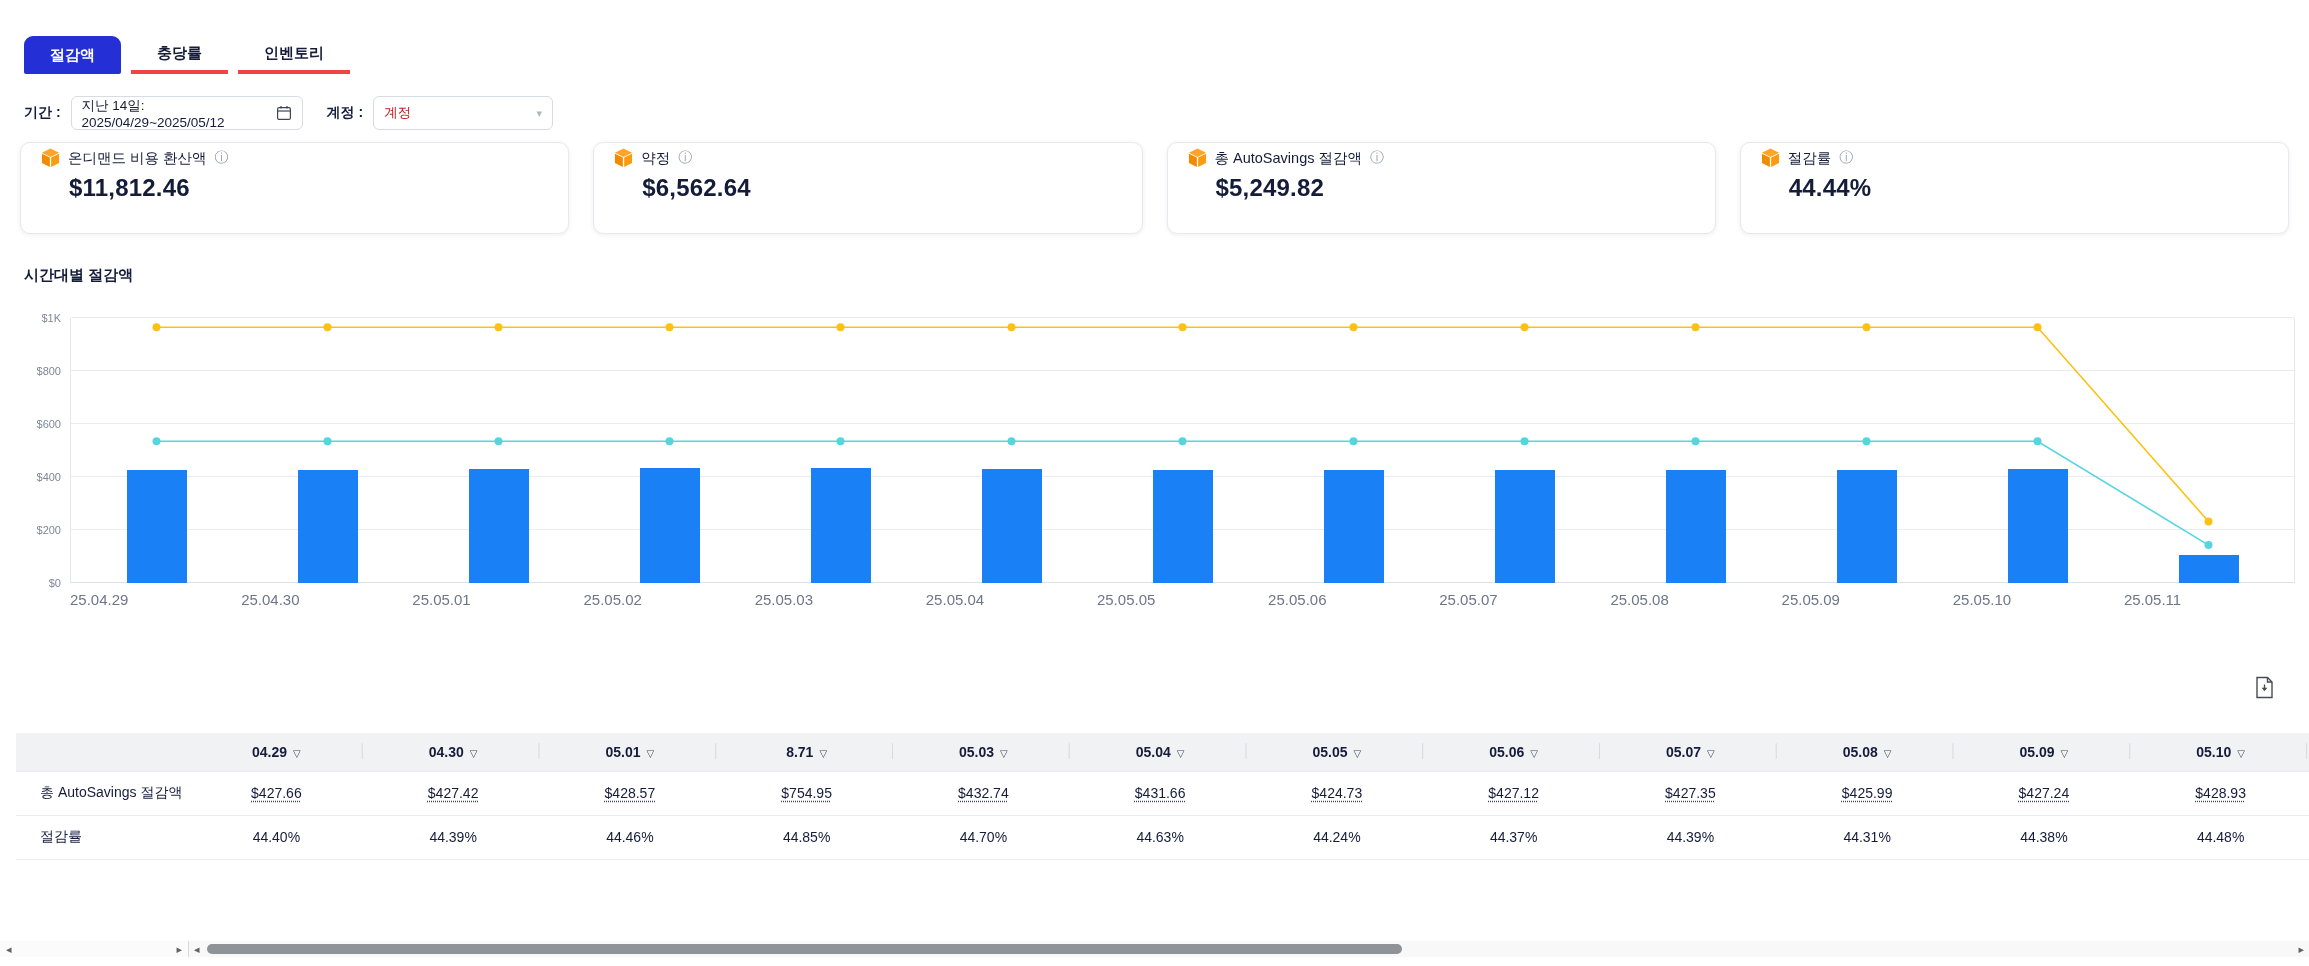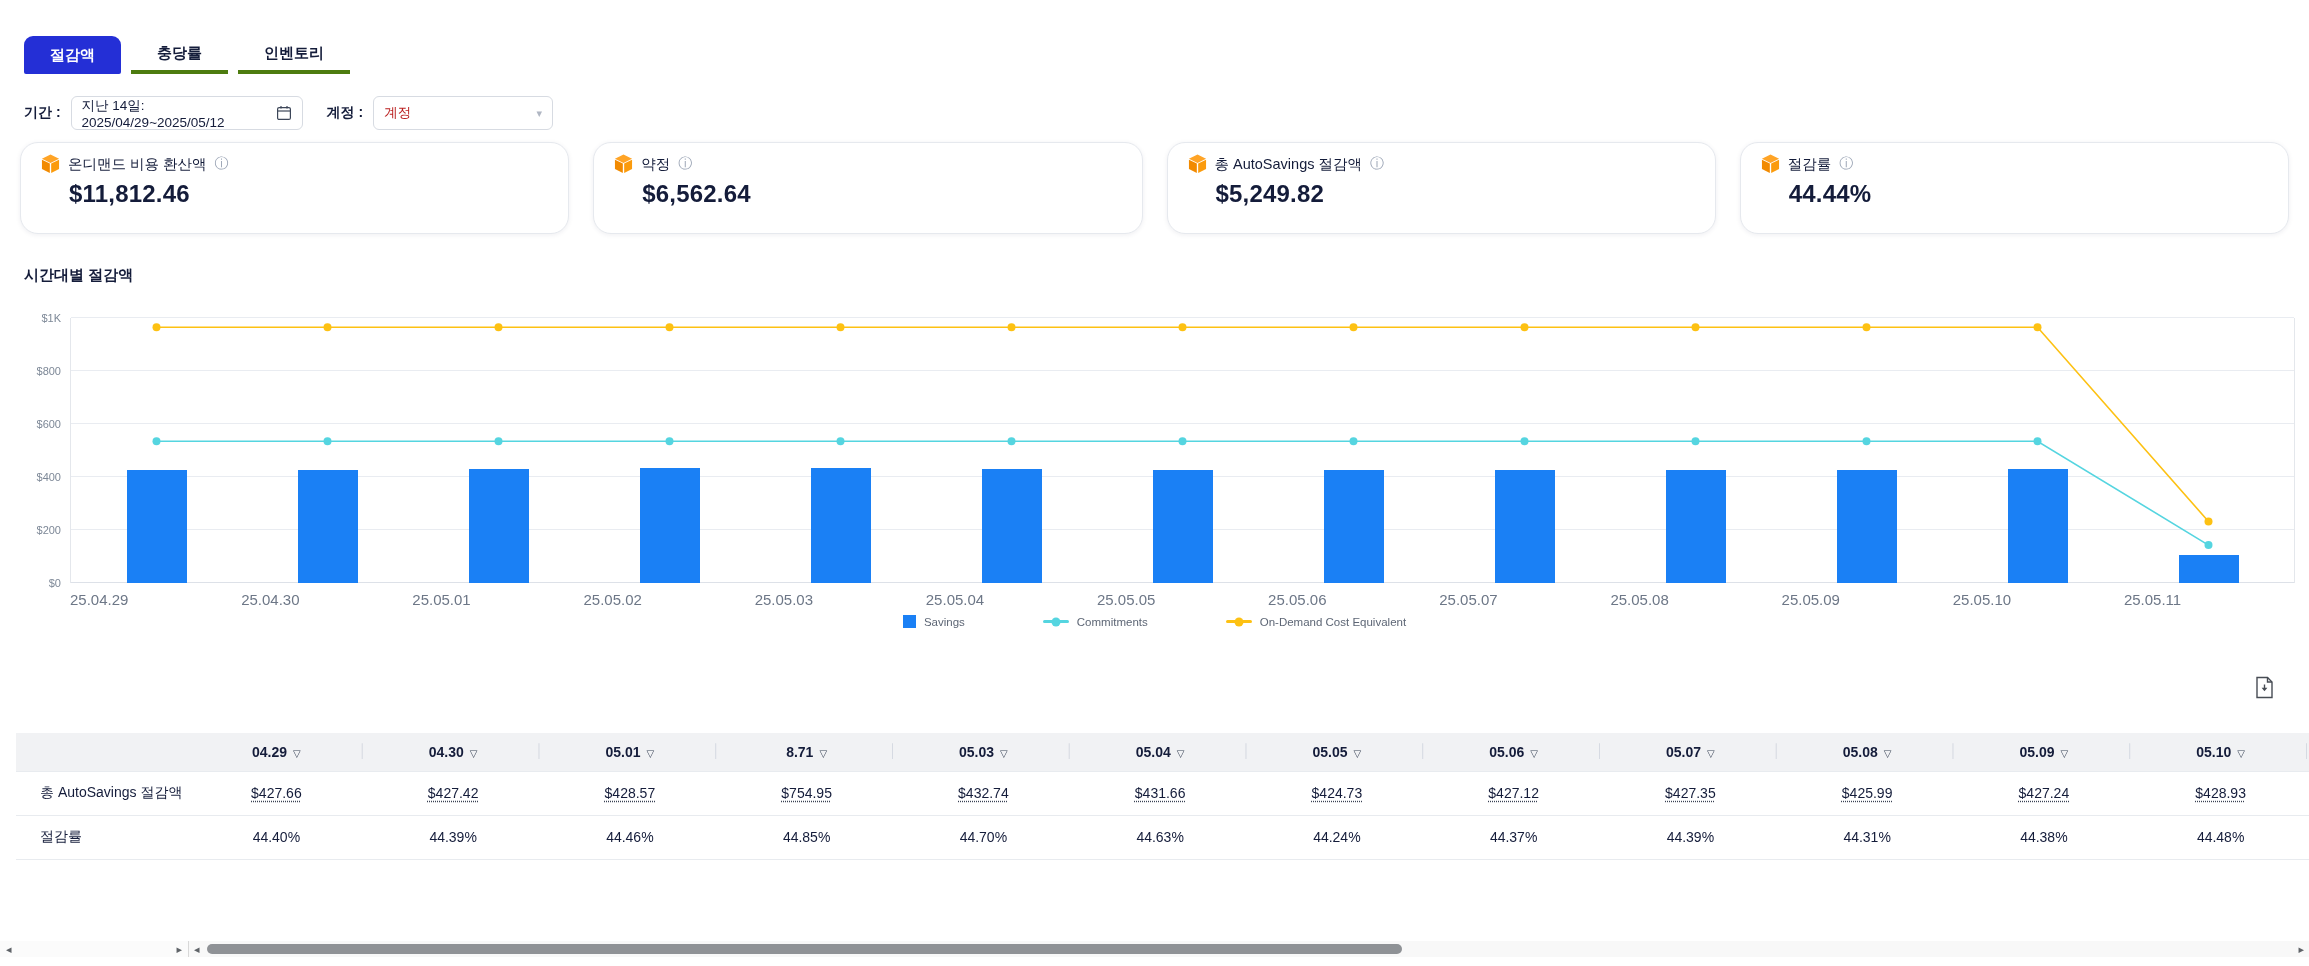"충당률" .tab.inactive { border-bottom: 4px solid #4d7c0f -> 4px solid #ef4444 }
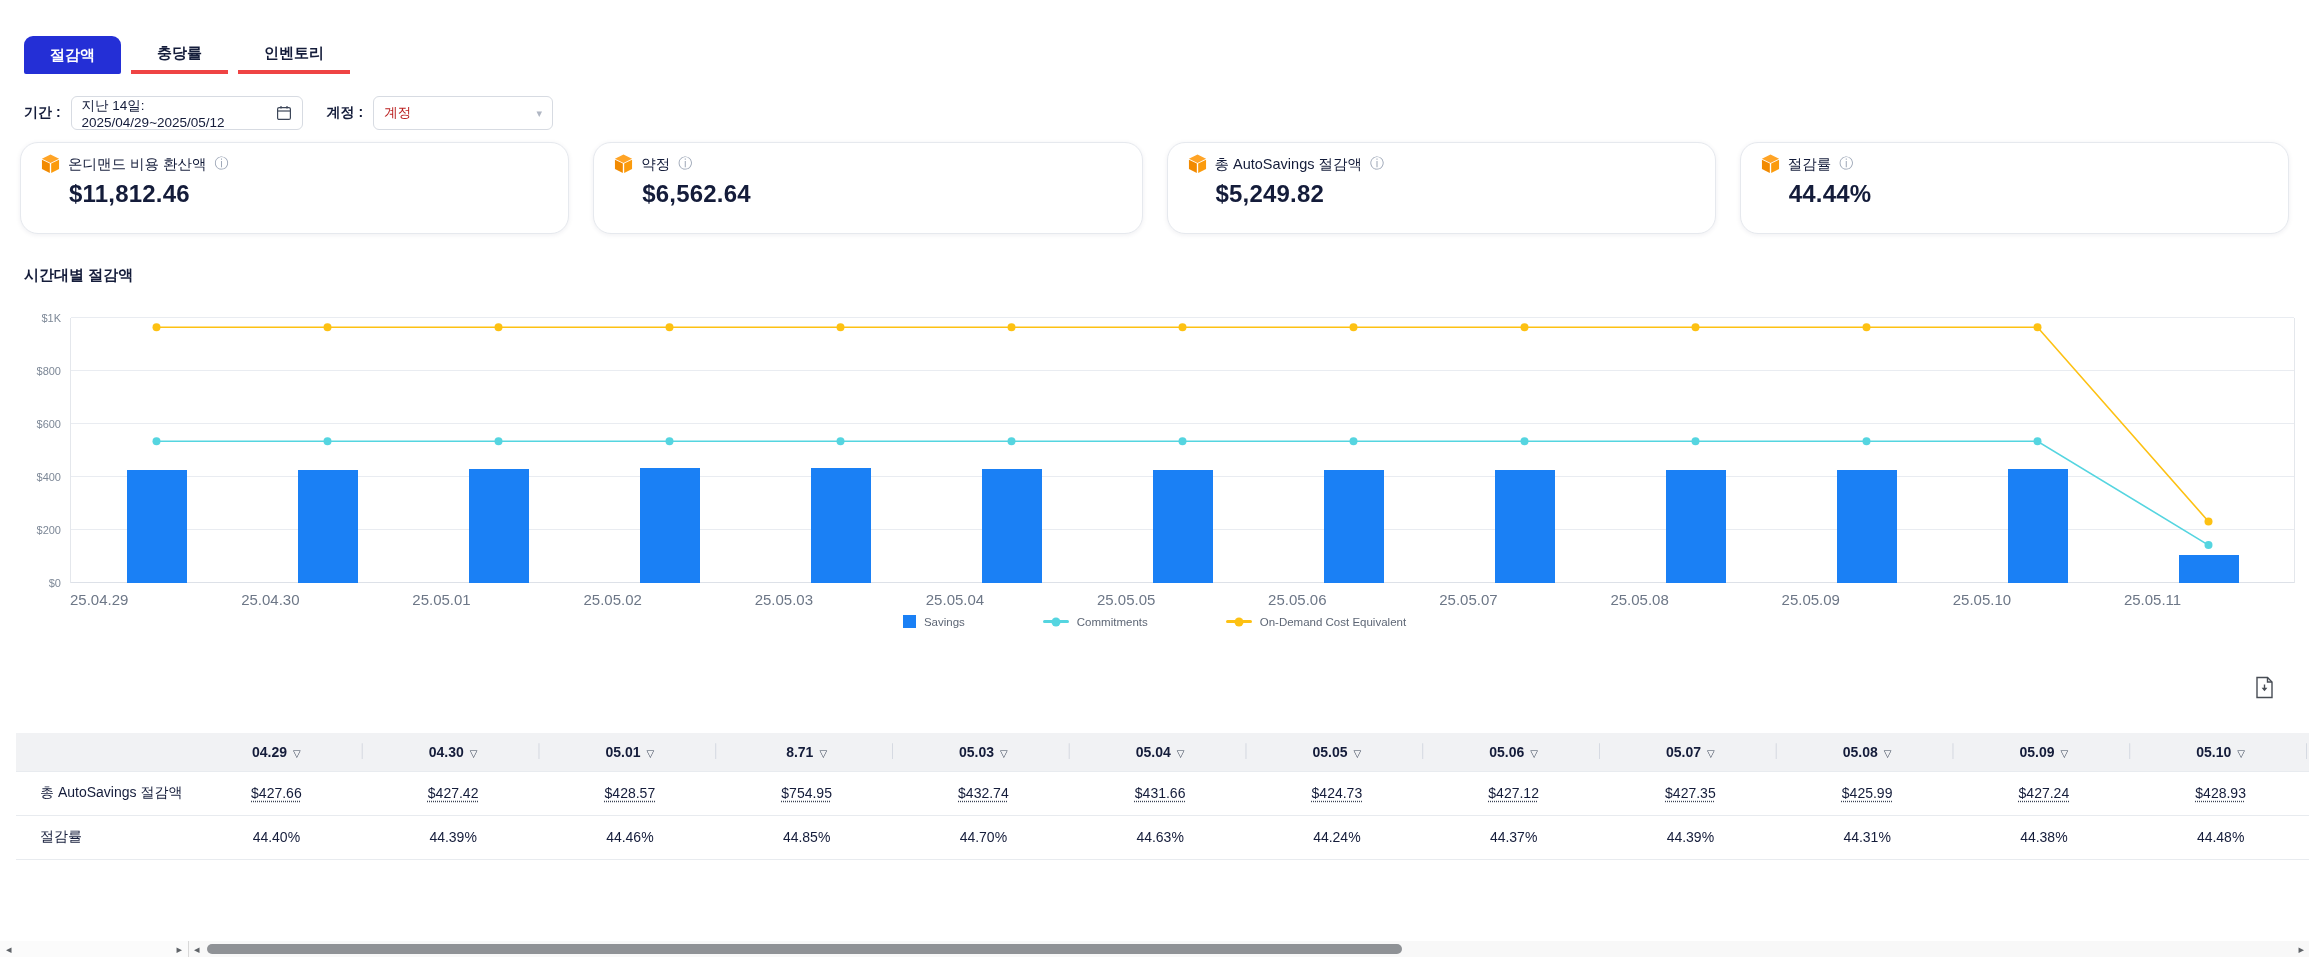"온디맨드 비용 환산액" .card { border-radius: 18px -> 10px; padding: 11px 20px -> 5px 20px }
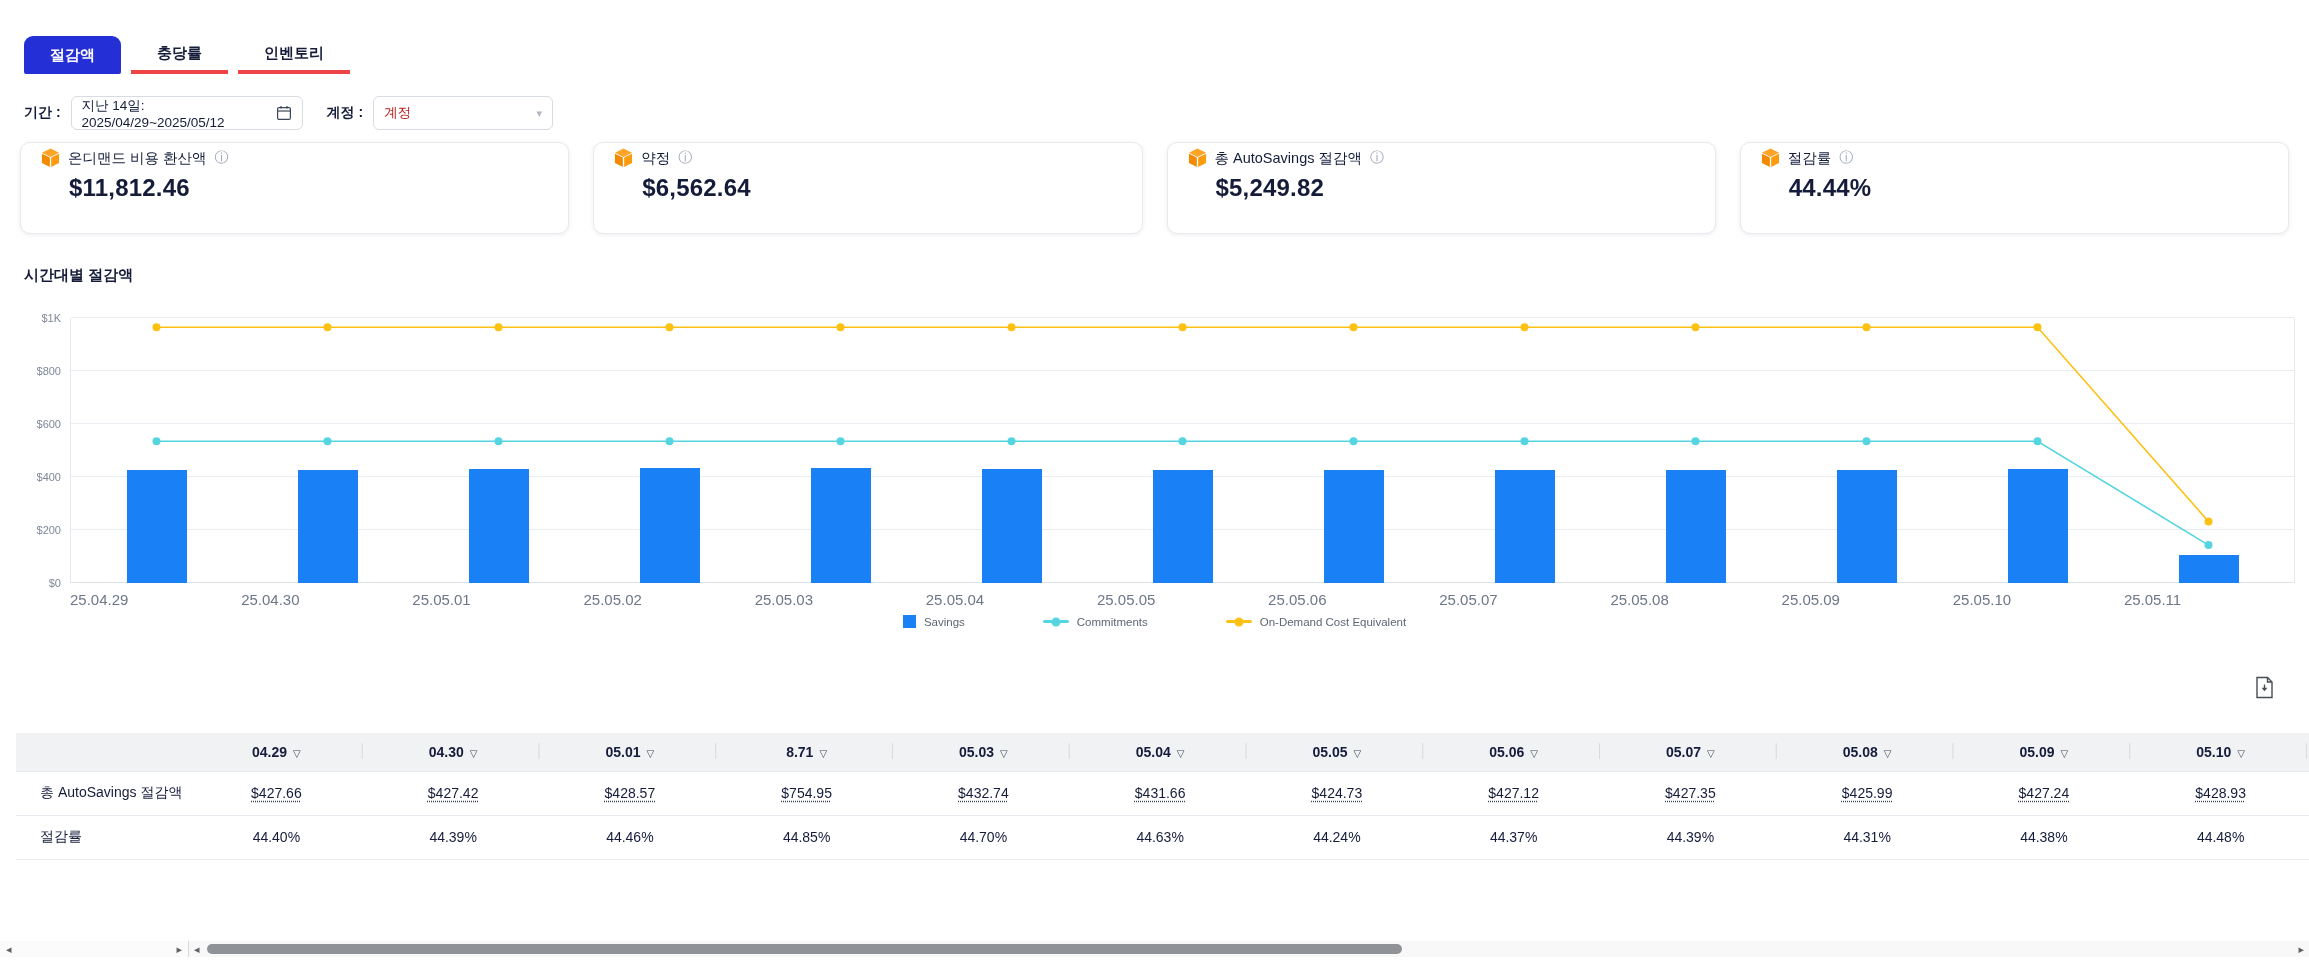"Savings" div { html: <div> <div> <span></span> <span>Savings</span> </div> <div> <span> <i></i> </span> <span>Commitments</span> </div> <div> <span> <i></i> </span> <span>On-Demand Cost Equivalent</span> </div> </div> -> none }
